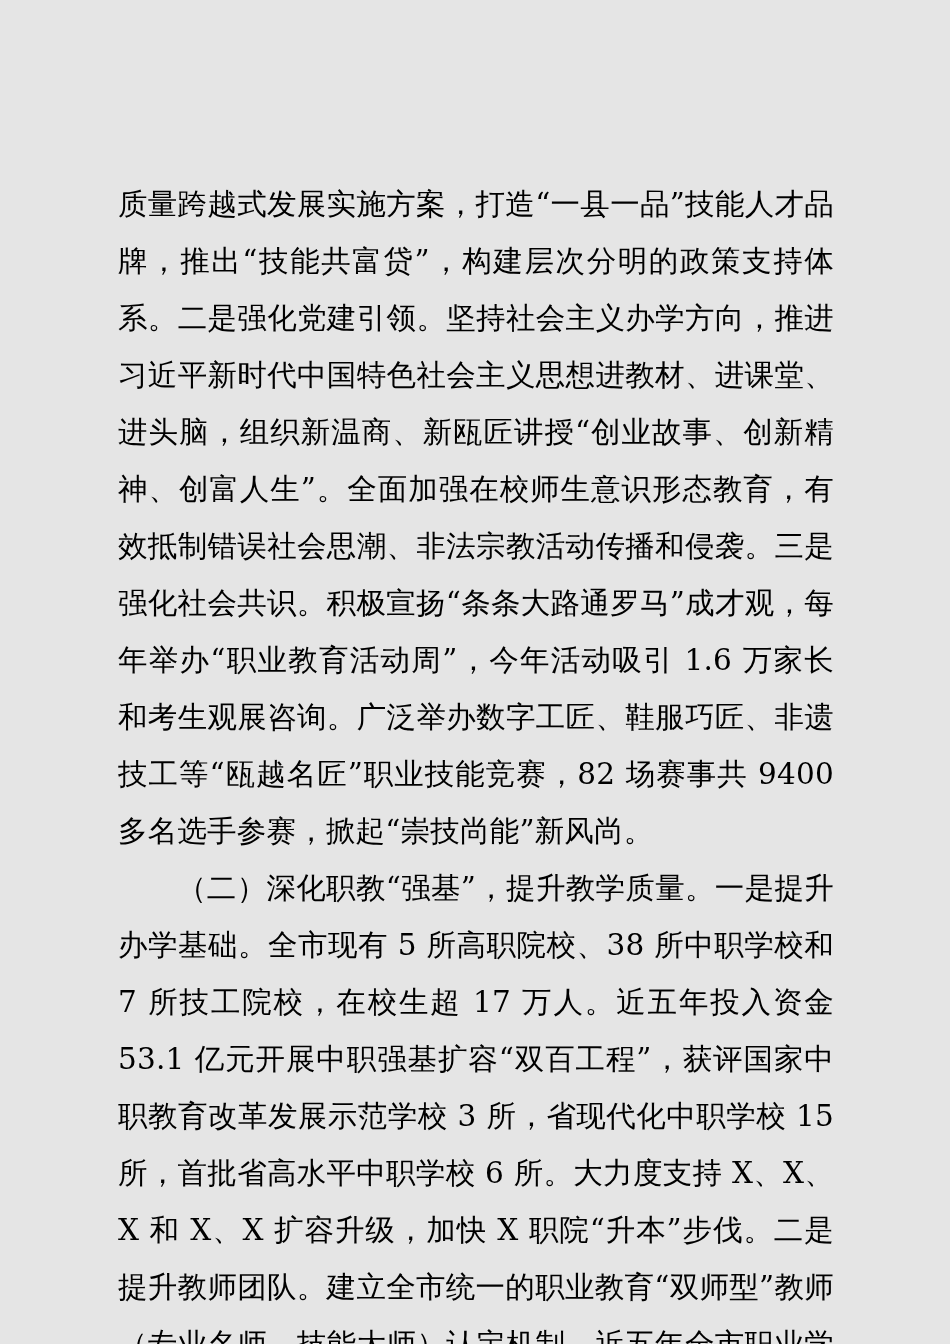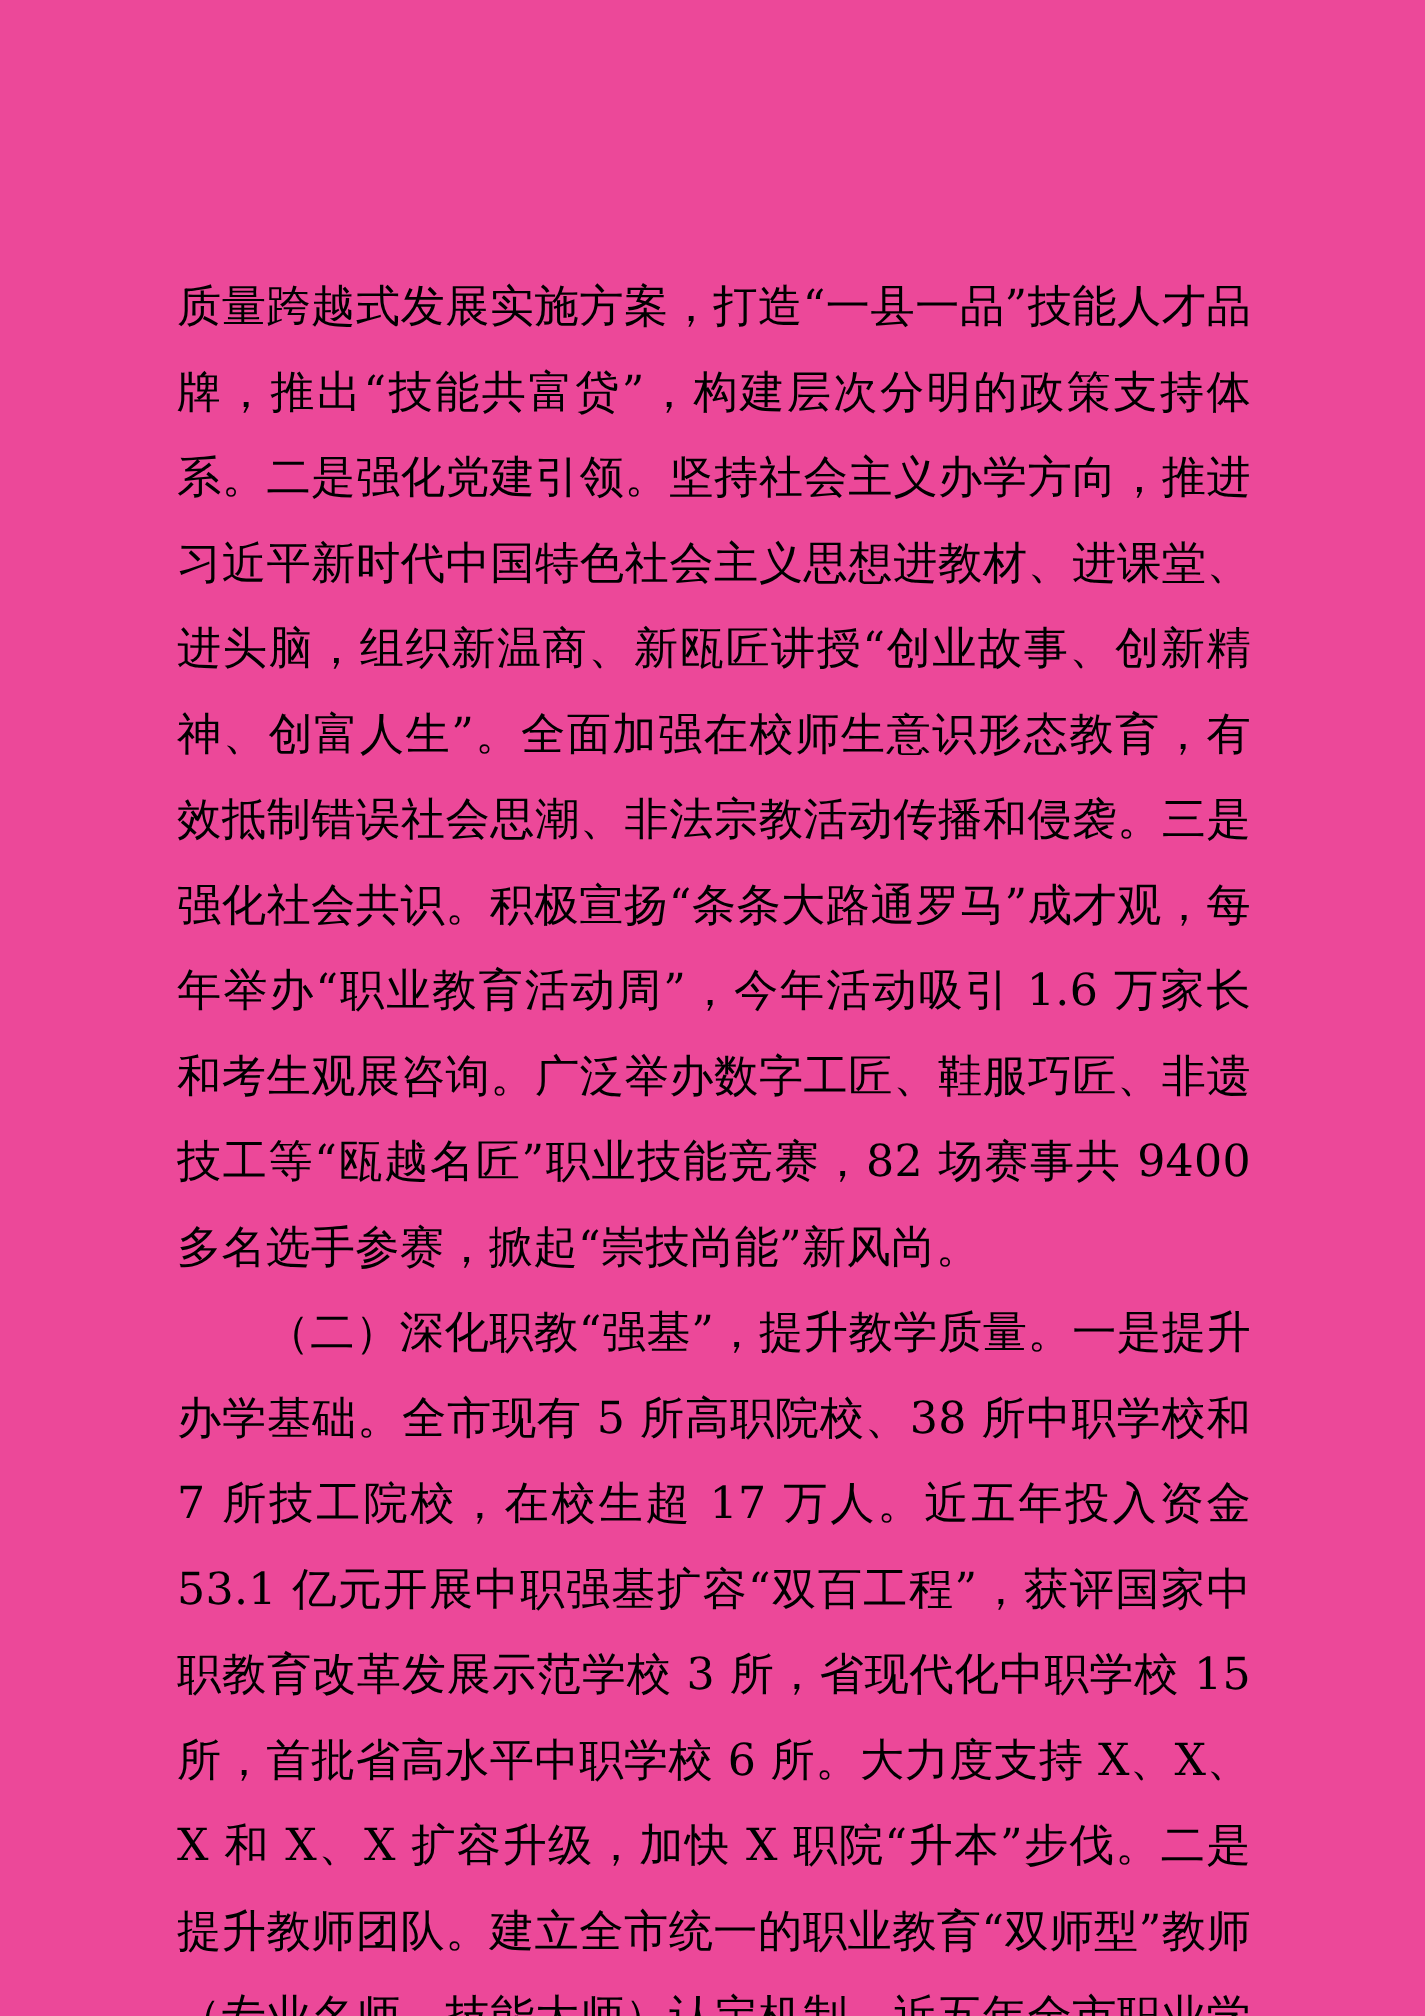"质量跨越式发展实施方案，打造“一县一品”技能人才品牌，推出“技能共富贷”，构建层" .page { background: #ec4899 -> #e5e5e5 }
